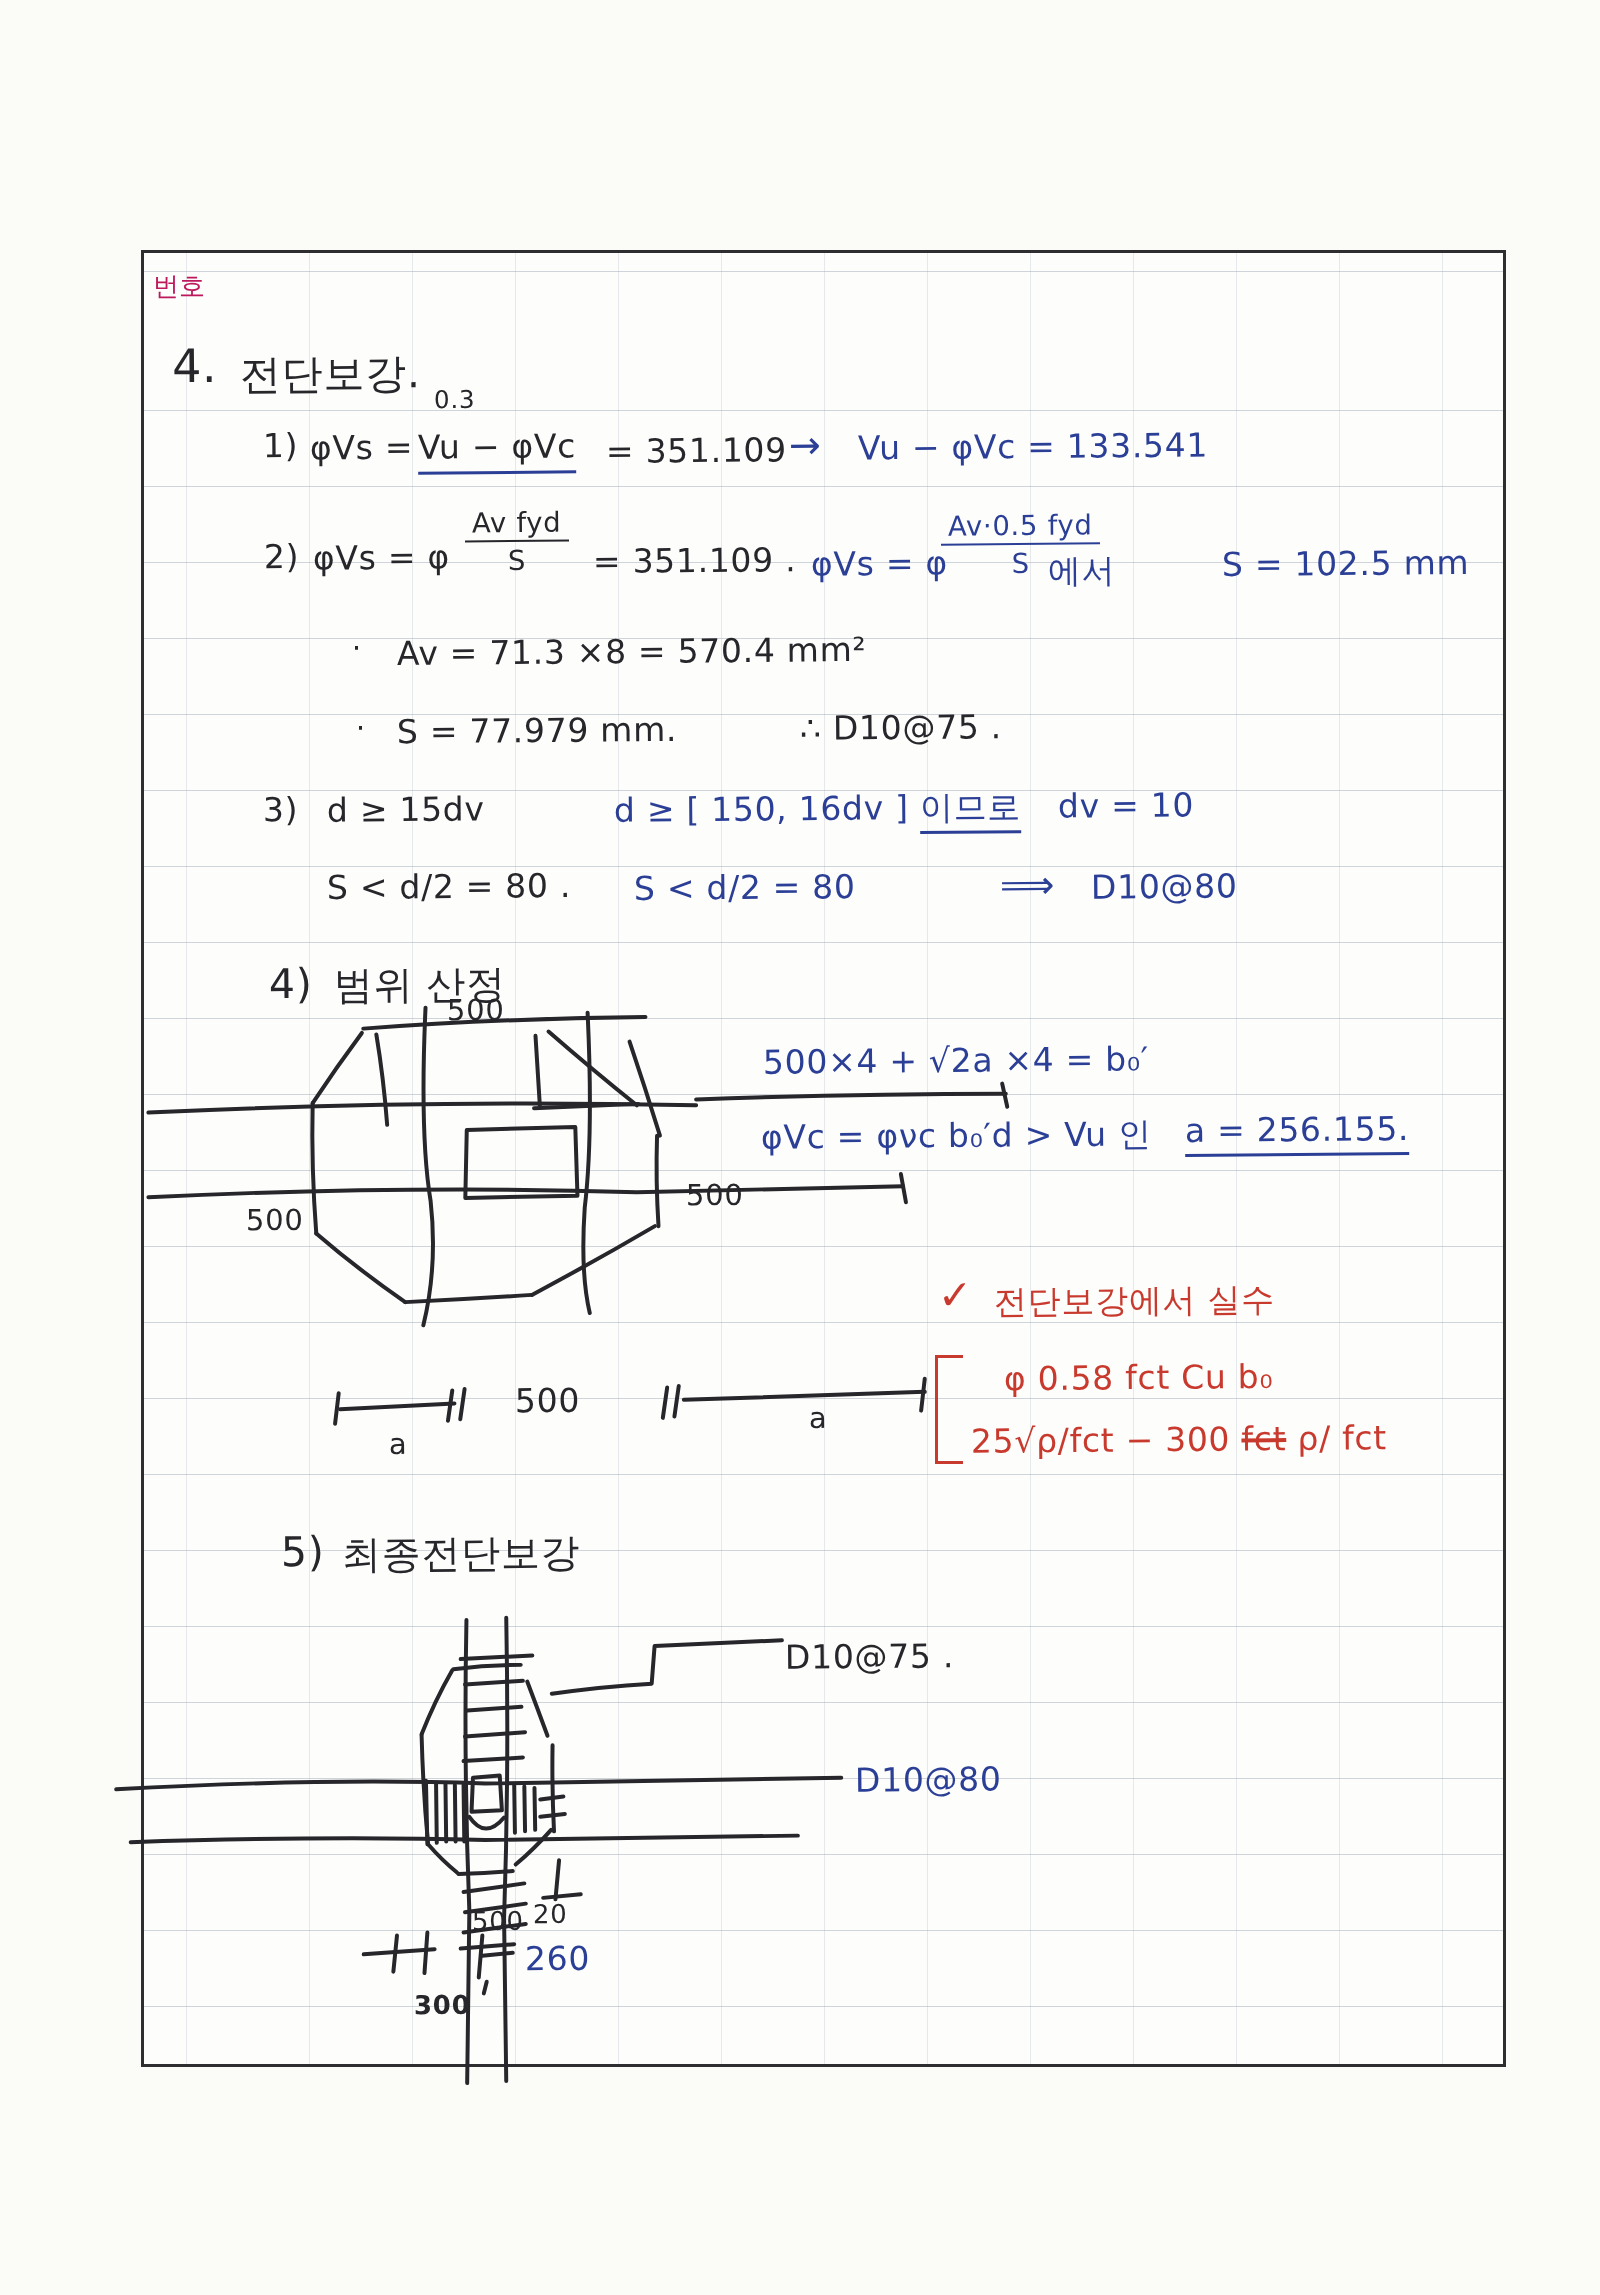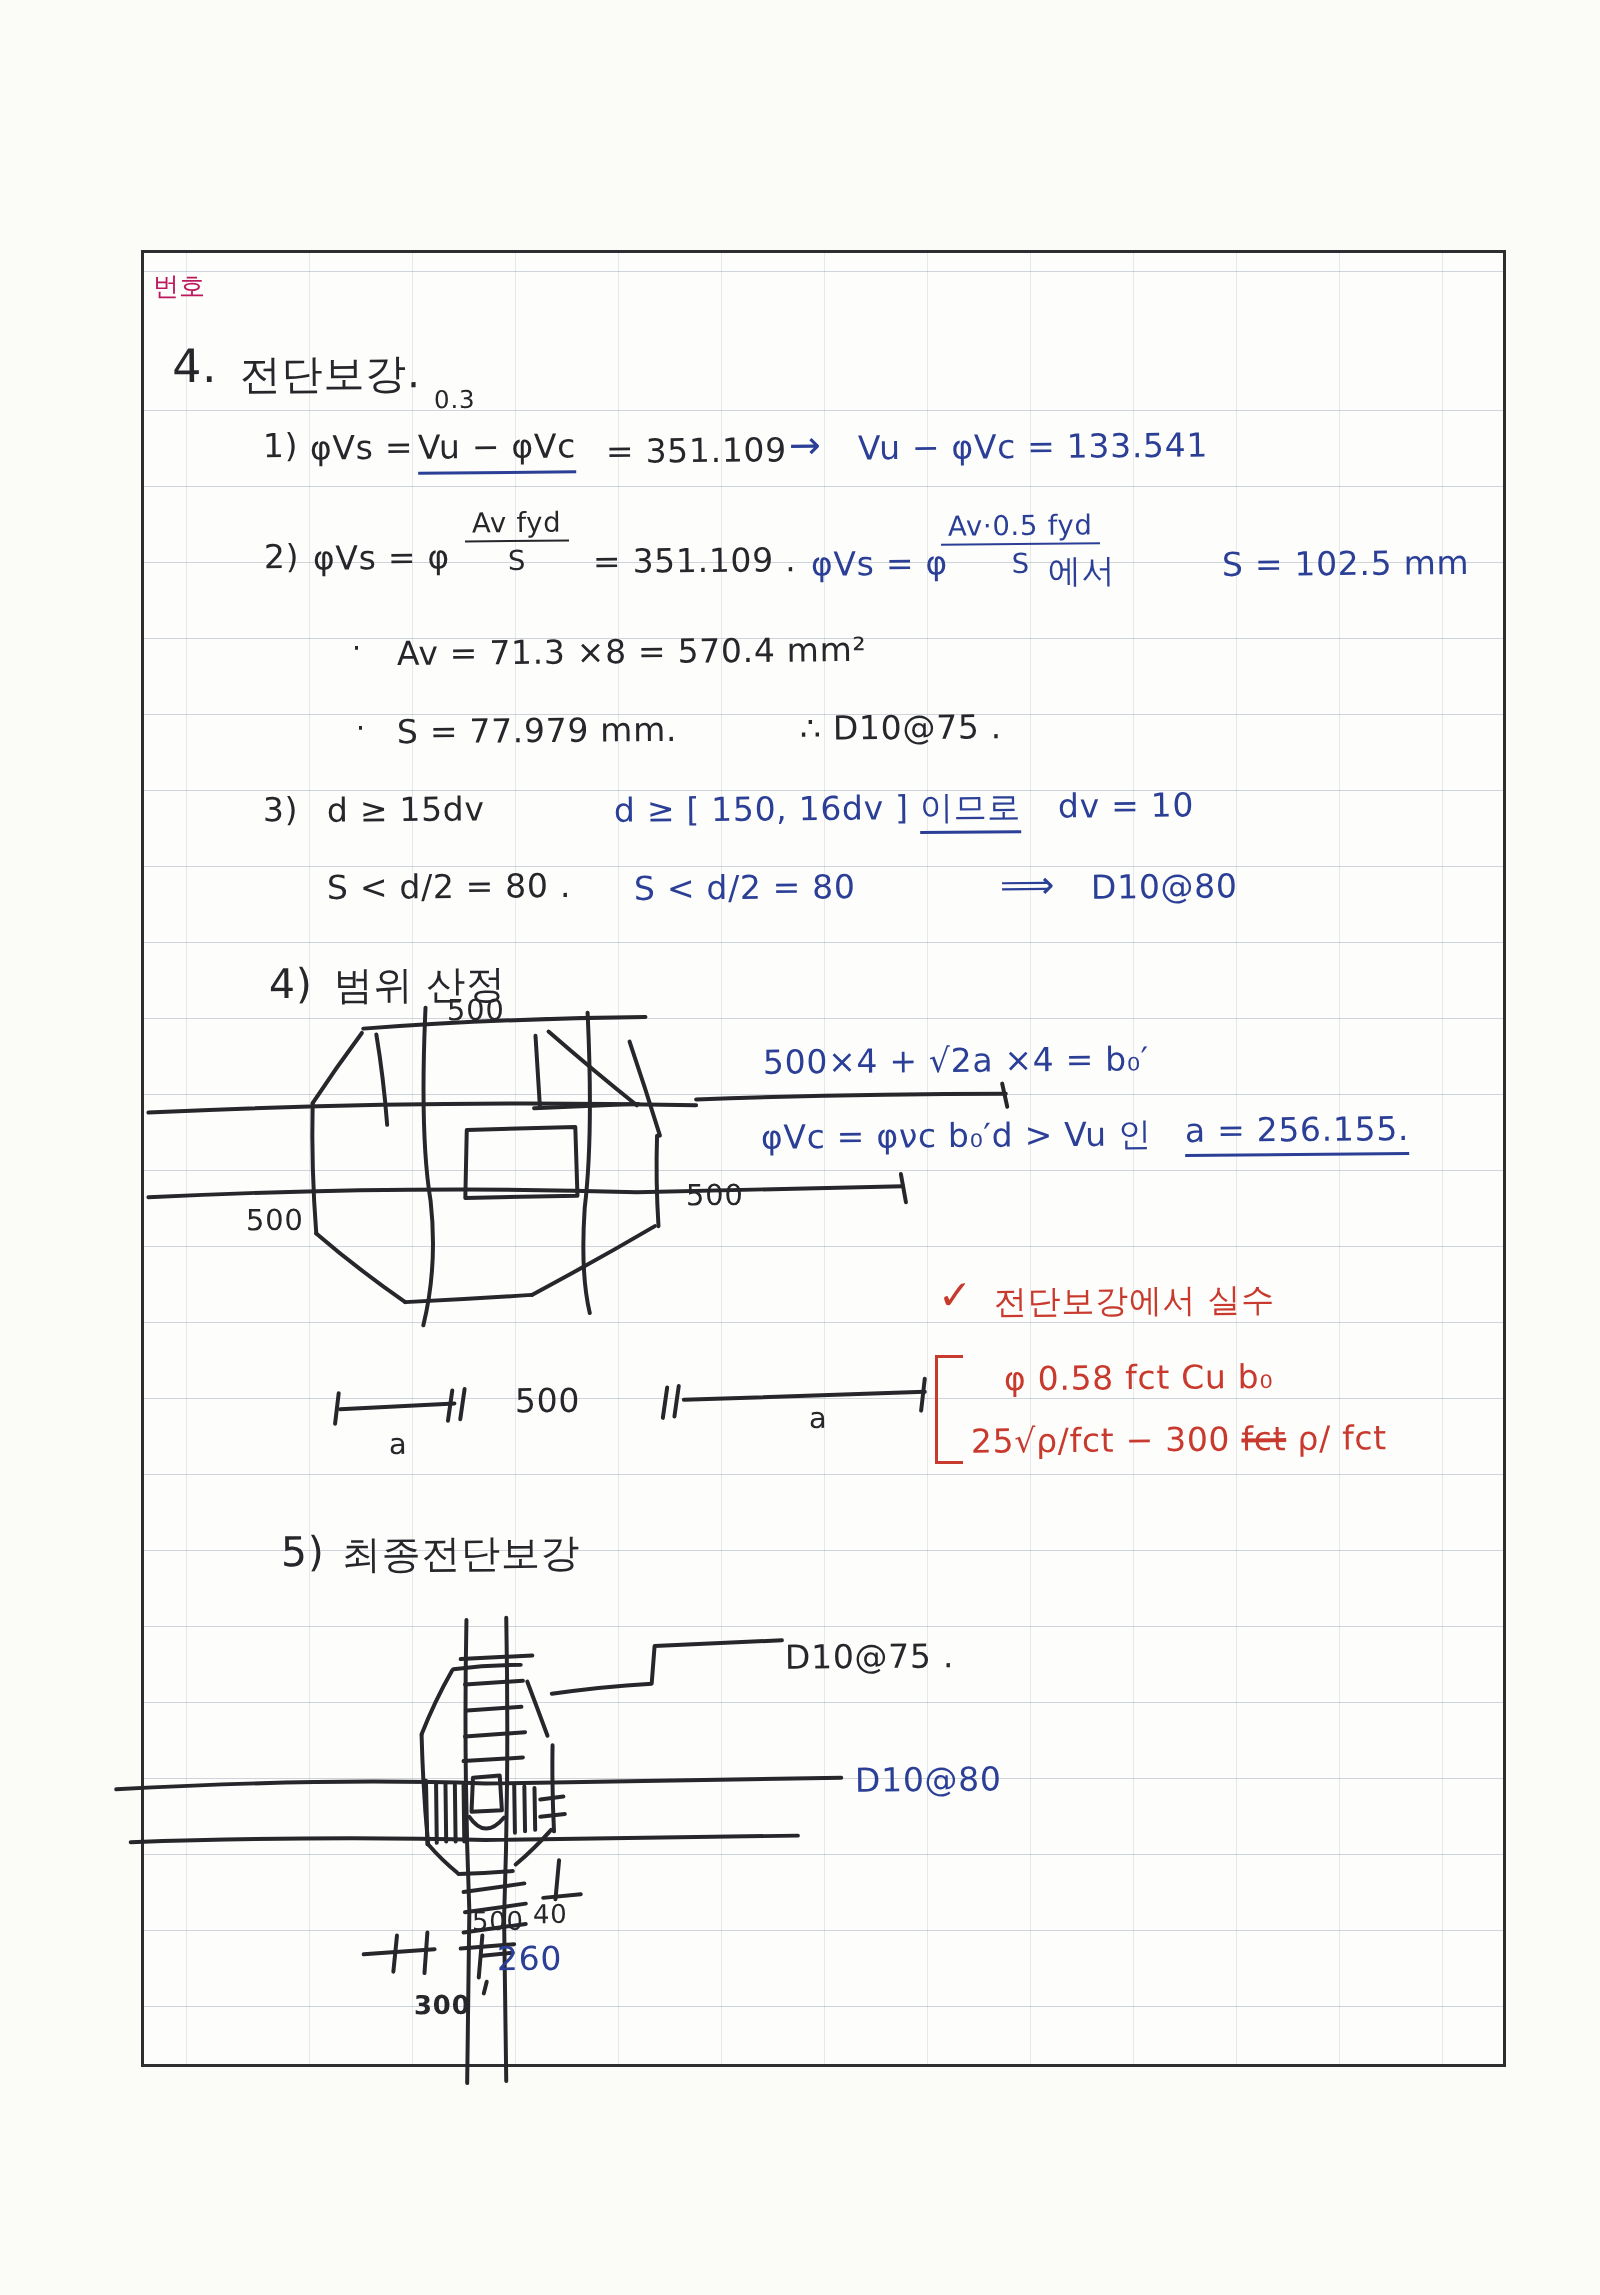"40" span.abs { text: 40 -> 20 }
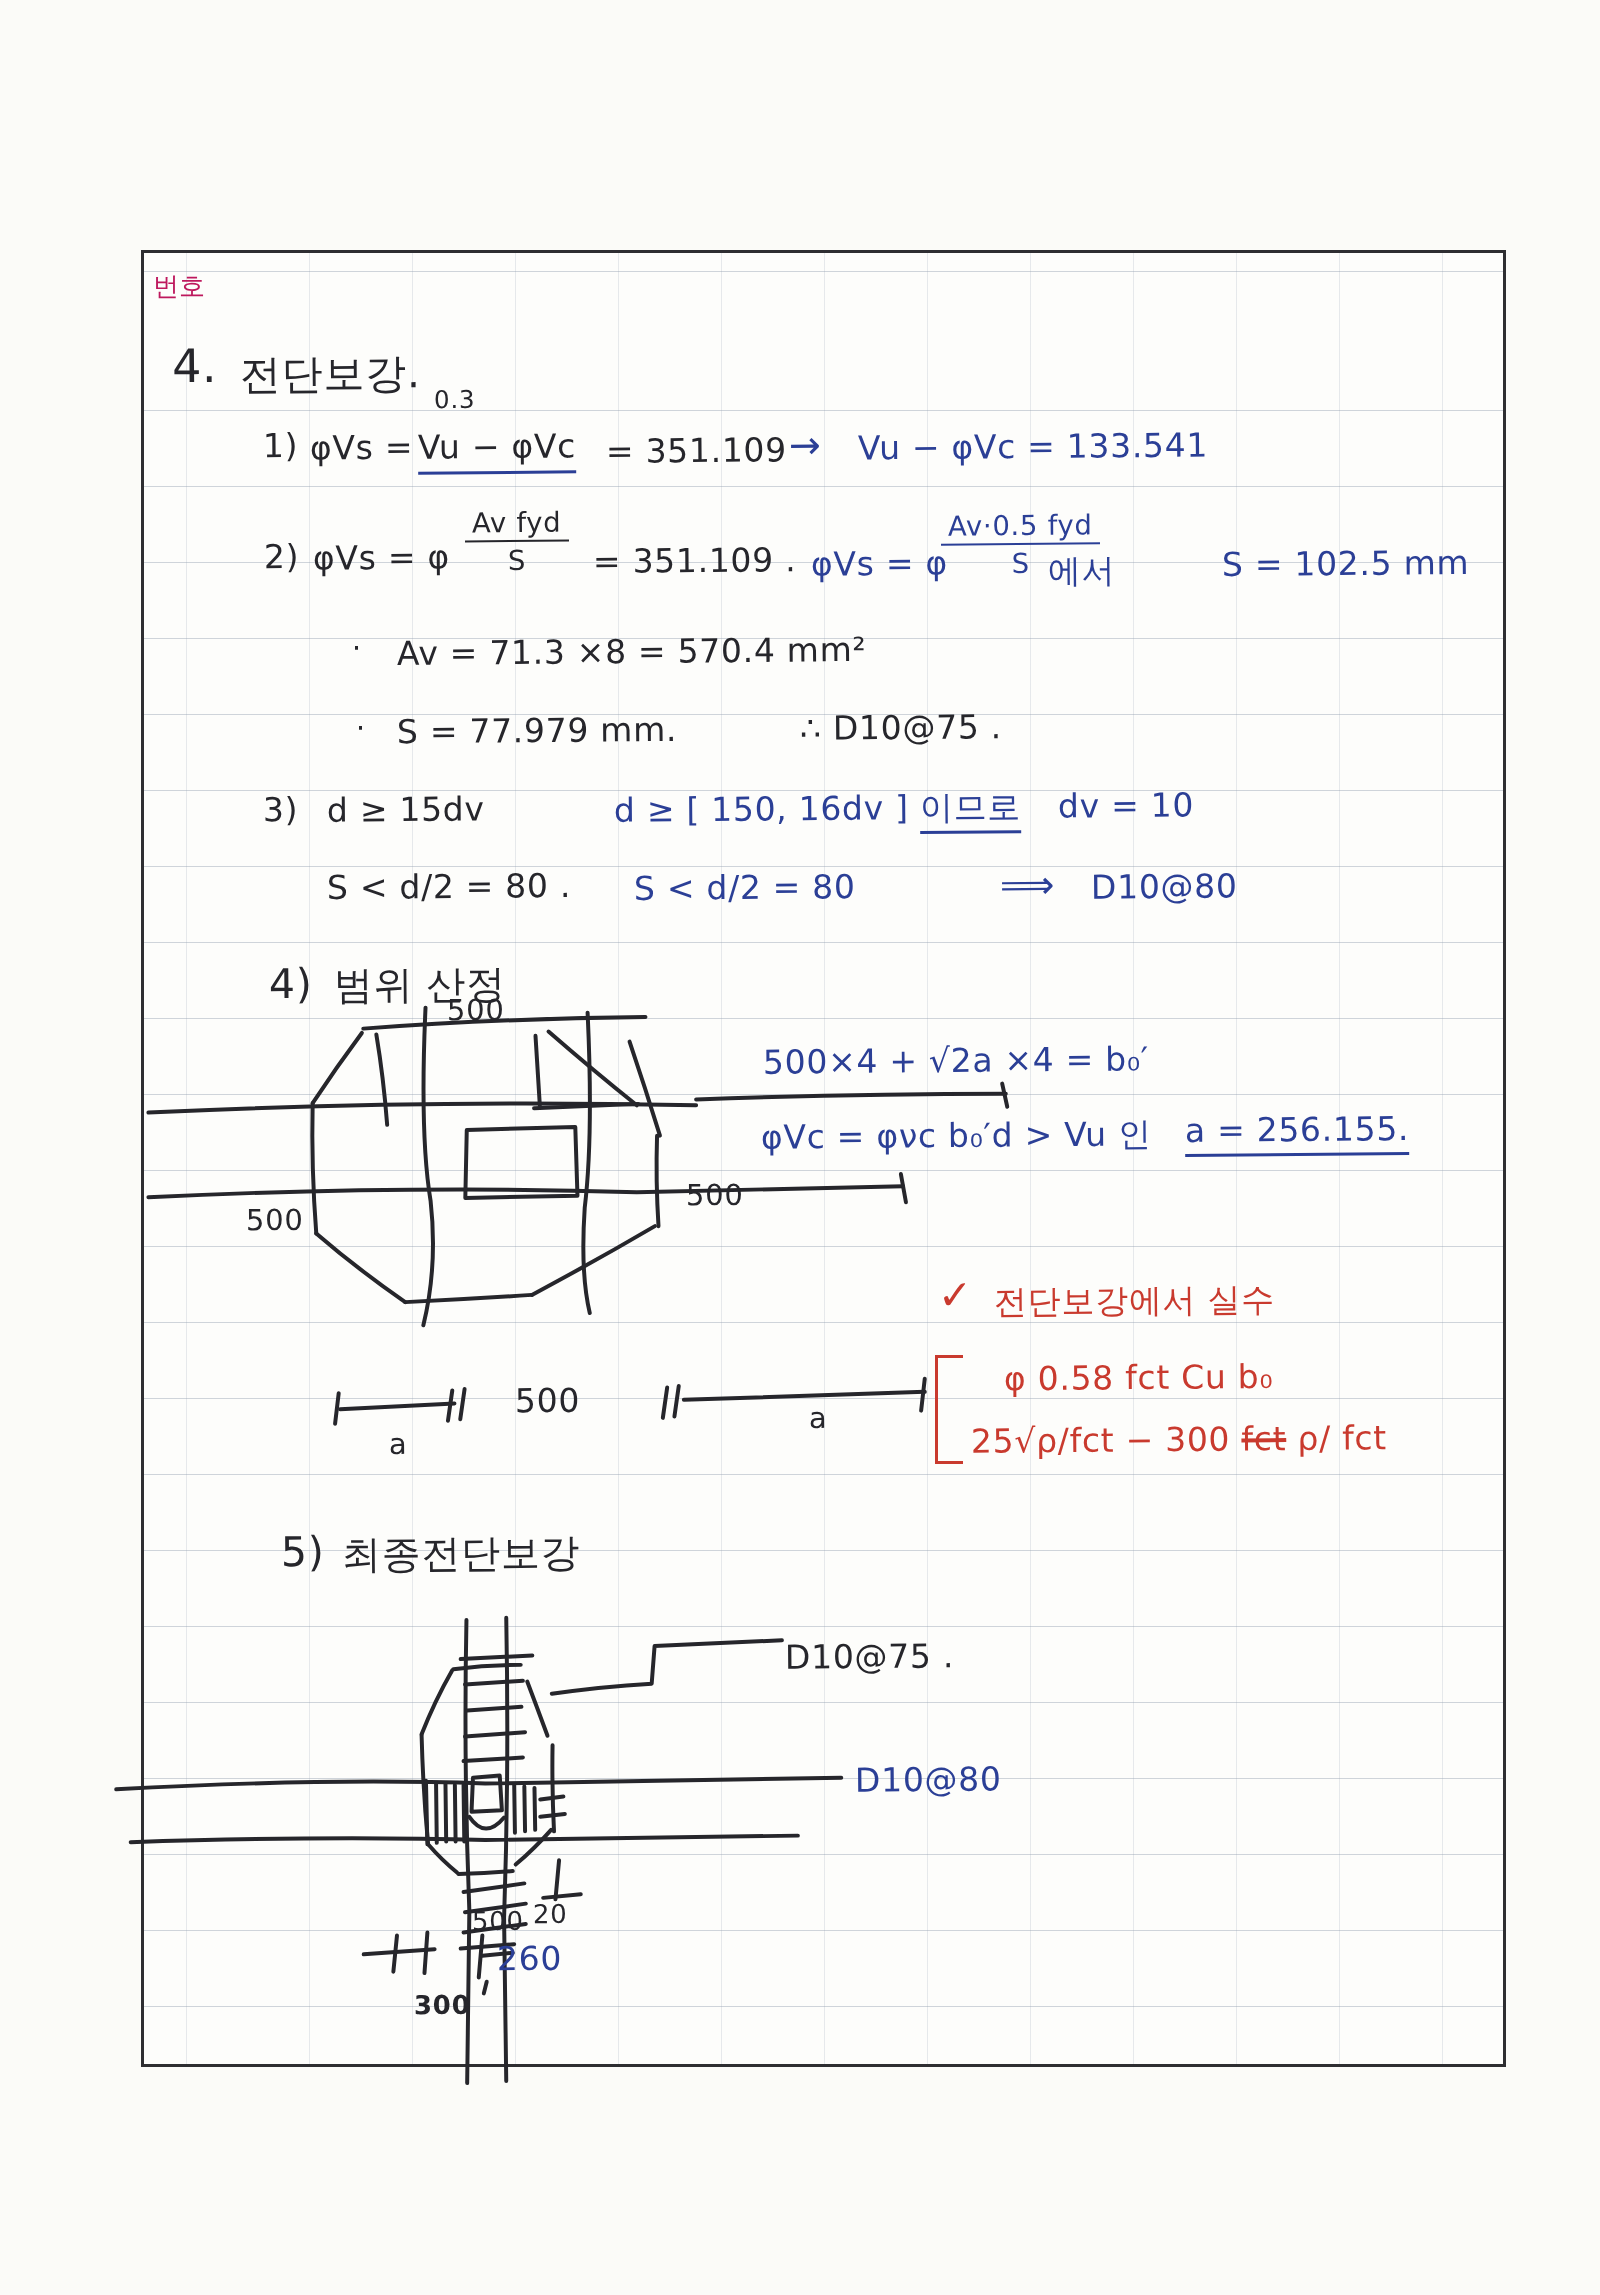"260" span.abs { left: 497px -> 525px }
